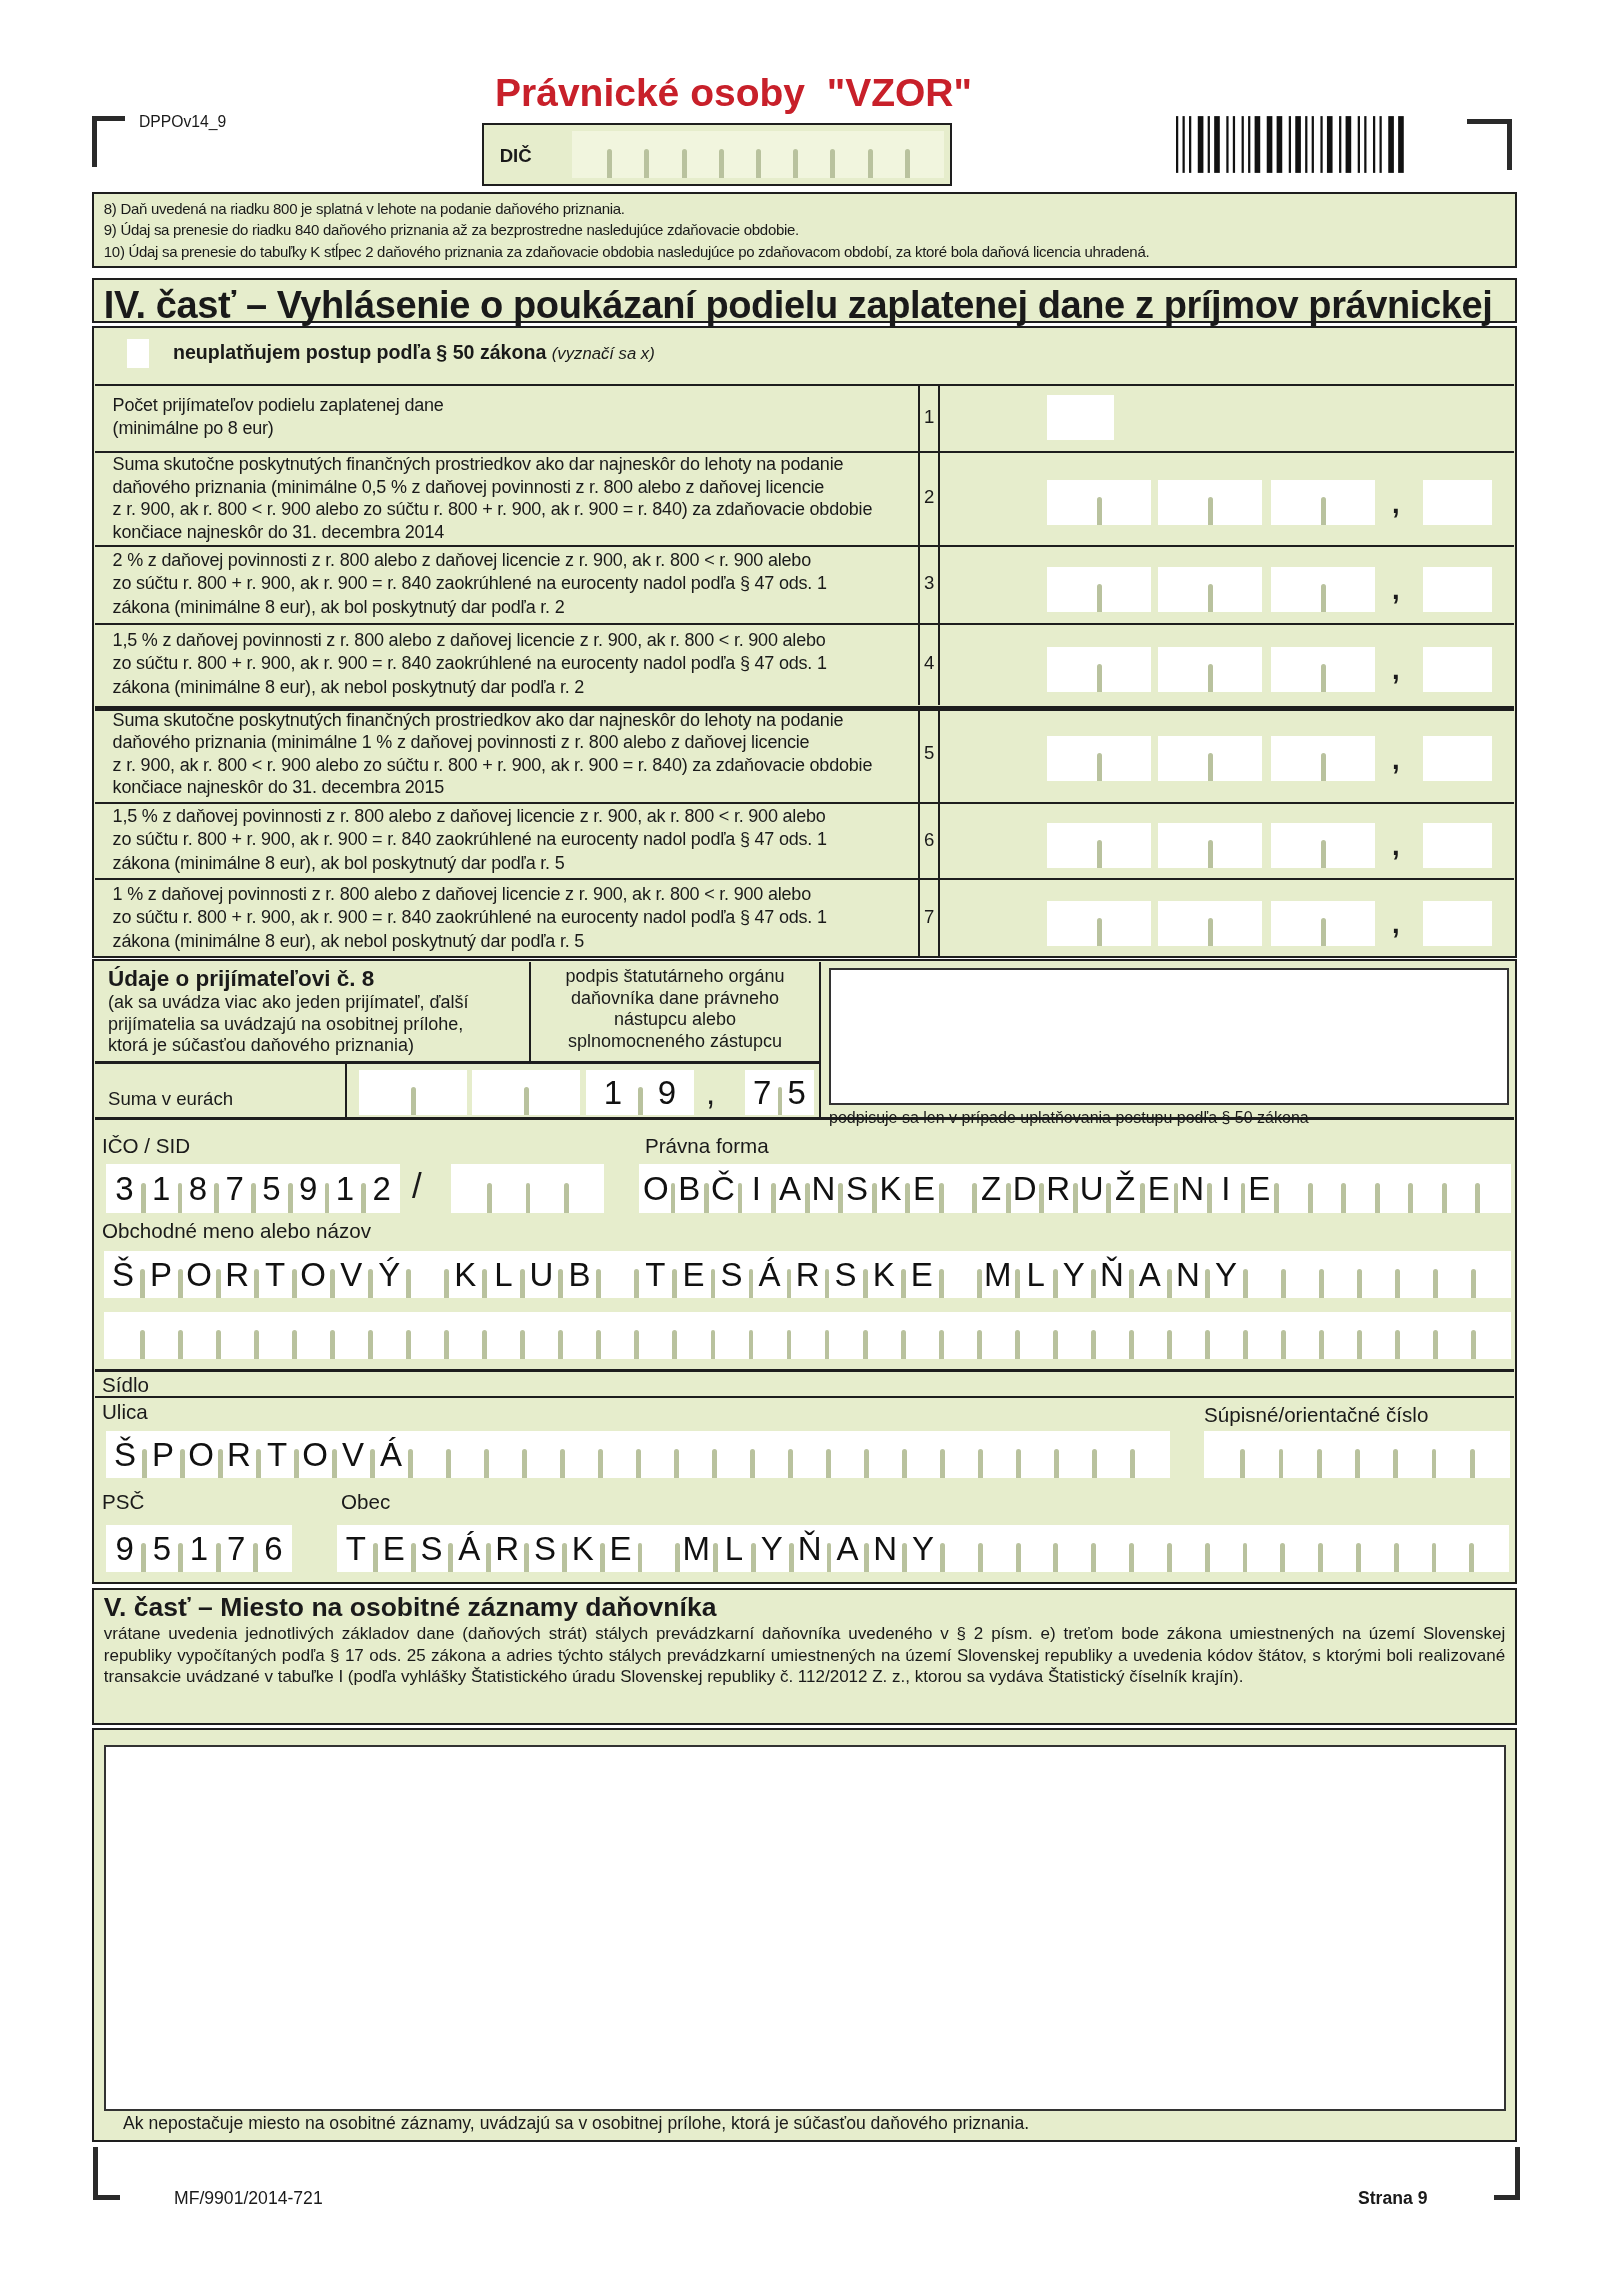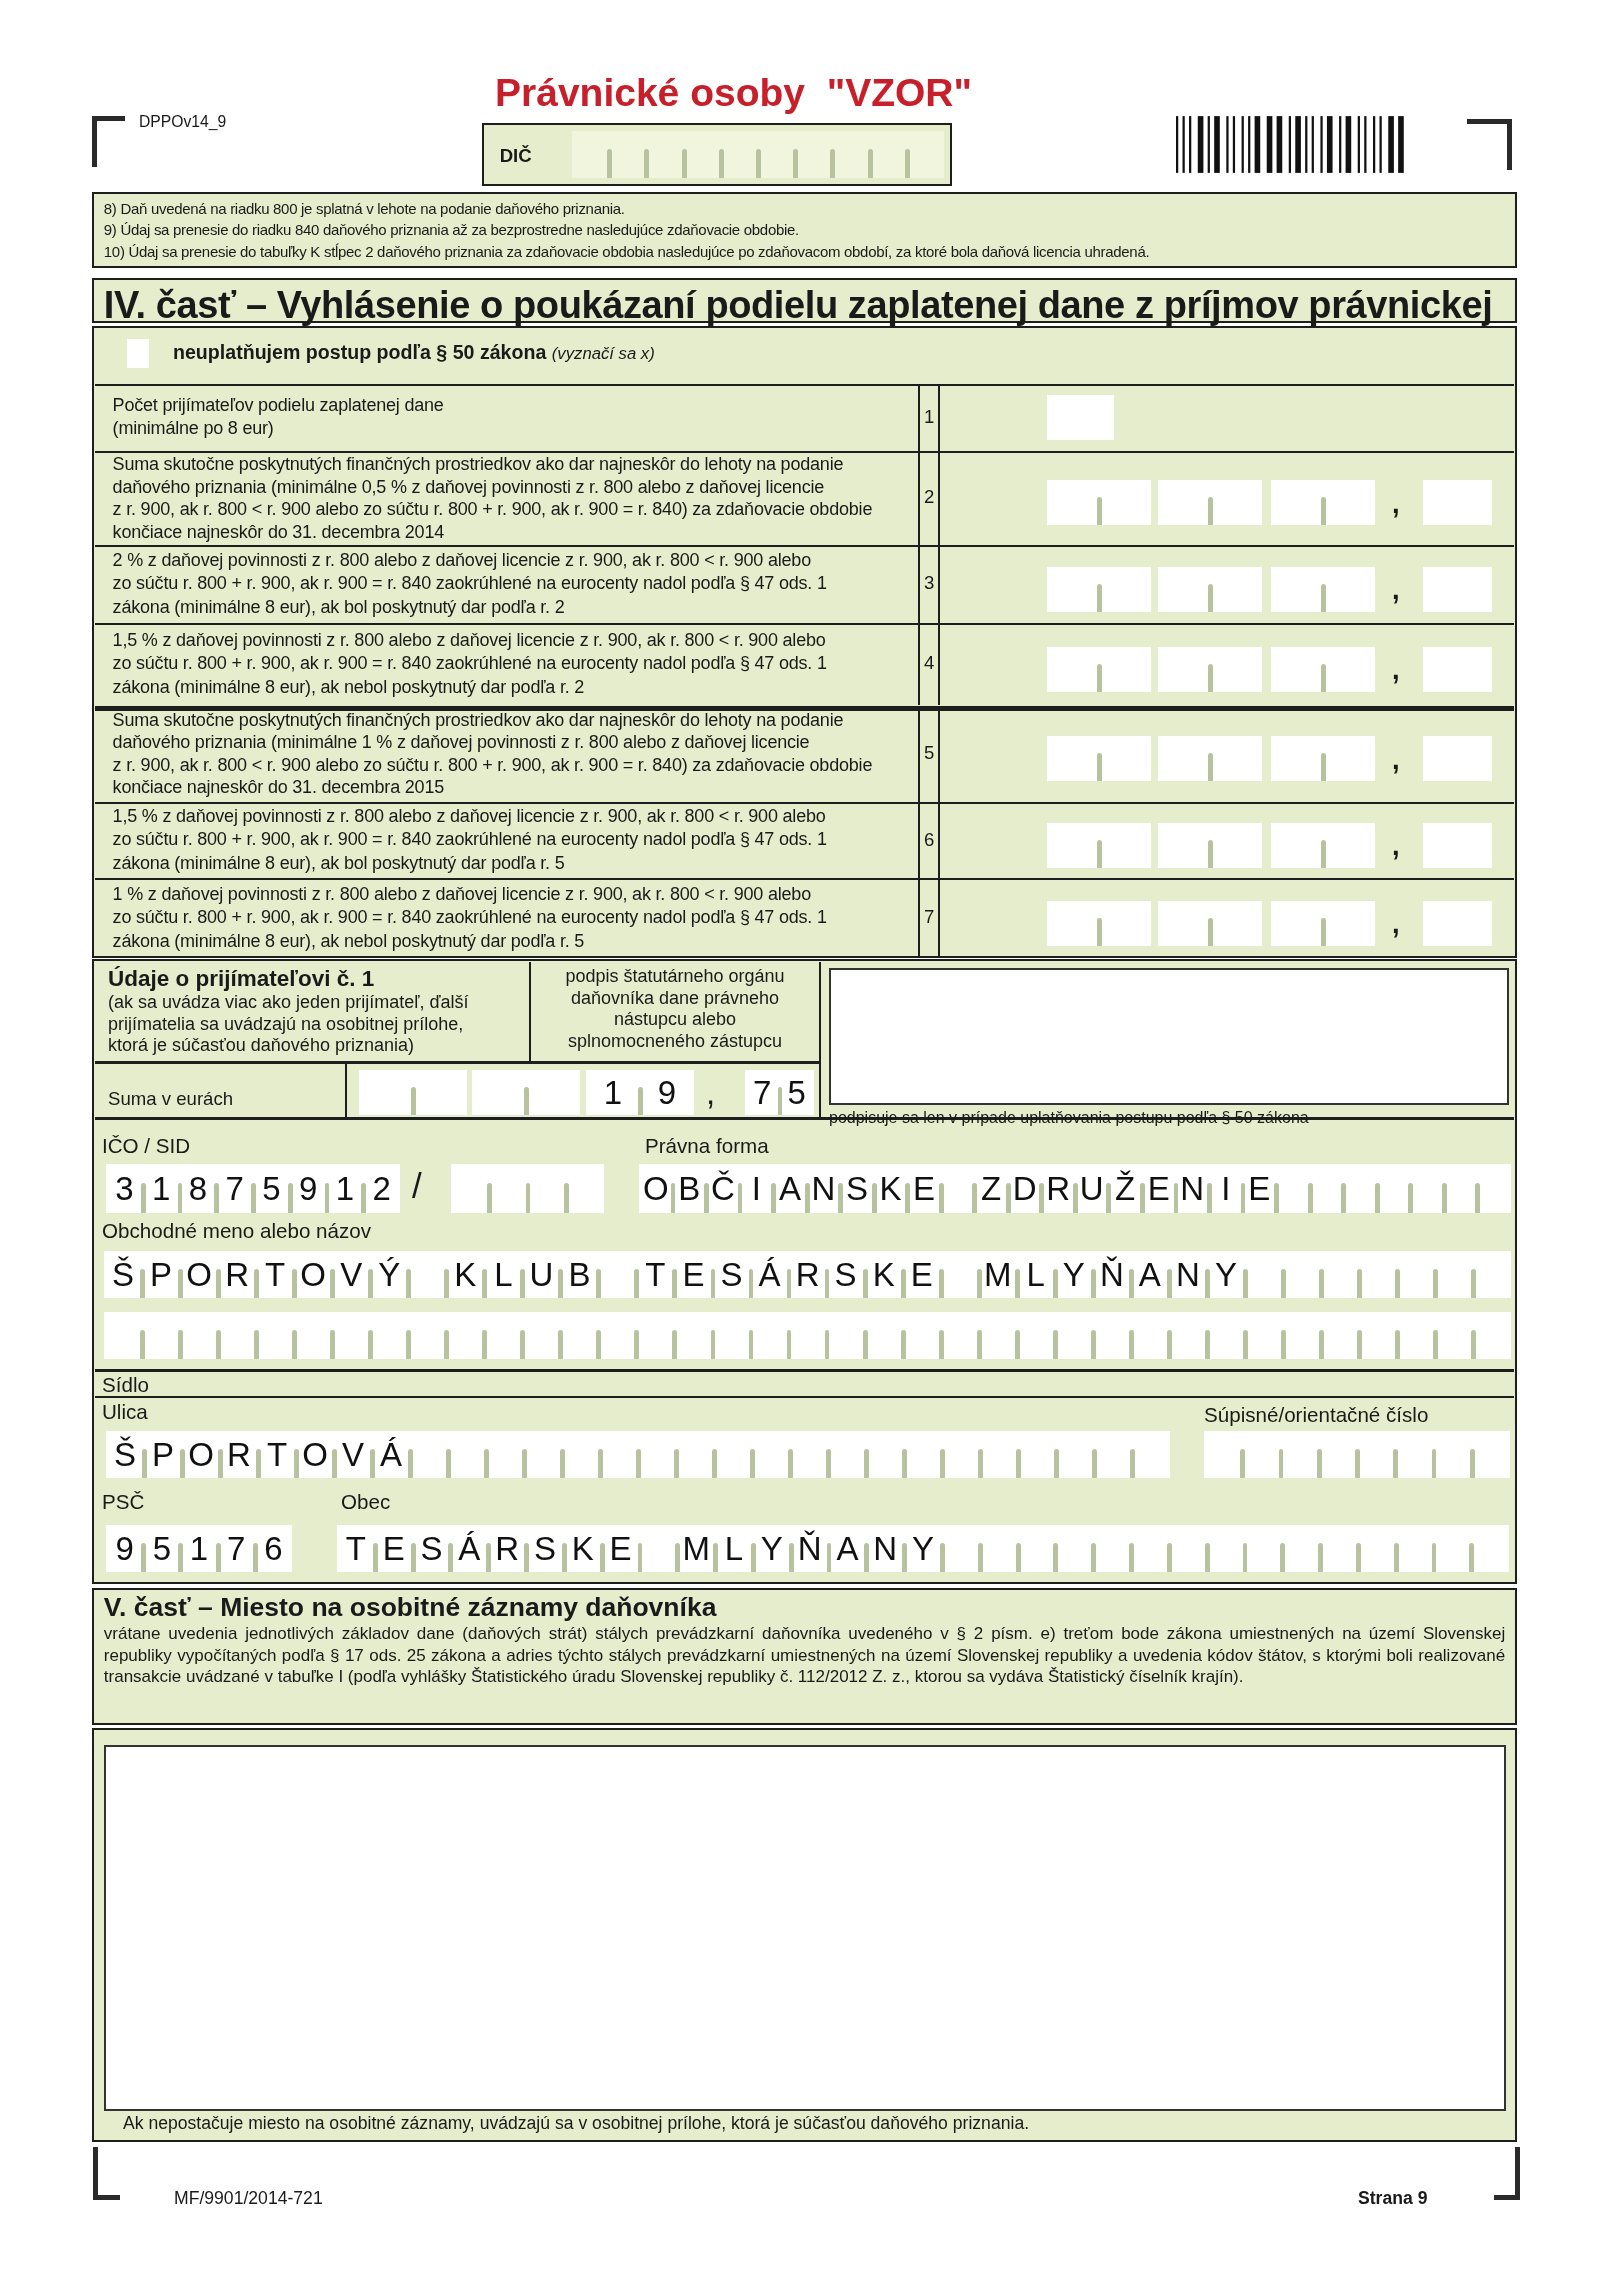"Údaje o prijímateľovi č. 1" div.abs { text: 1 -> 8 }
